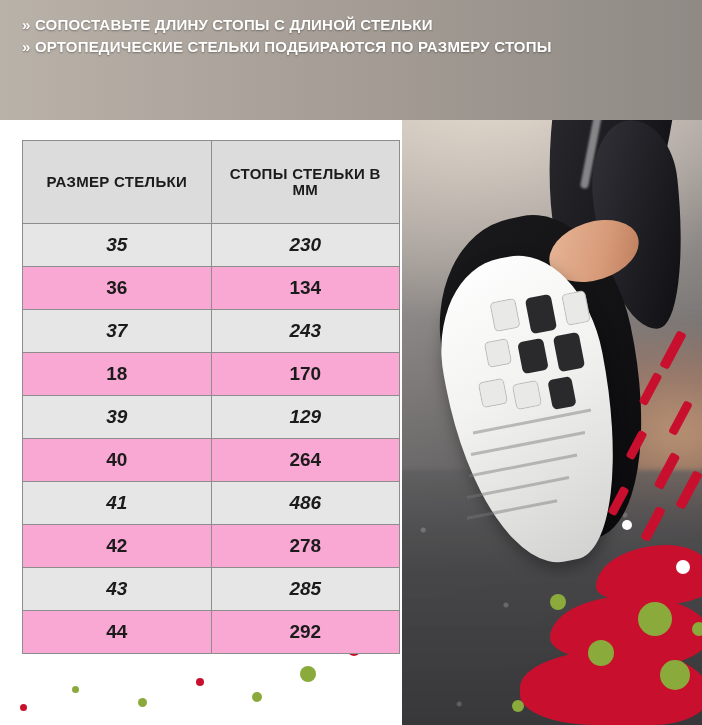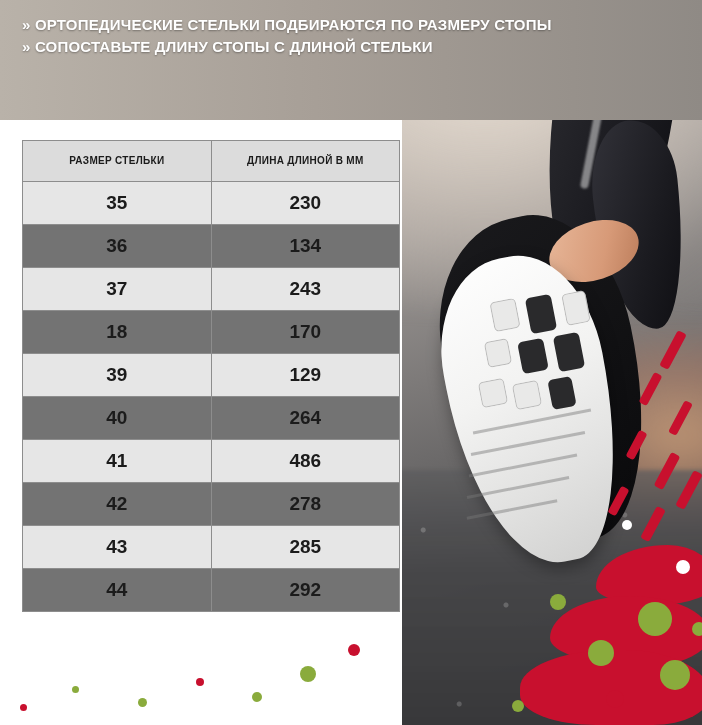"» ОРТОПЕДИЧЕСКИЕ СТЕЛЬКИ ПОДБИРАЮТСЯ ПО" div.bullet-line { order: before "» СОПОСТАВЬТЕ ДЛИНУ СТОПЫ С" -> after "» СОПОСТАВЬТЕ ДЛИНУ СТОПЫ С" }
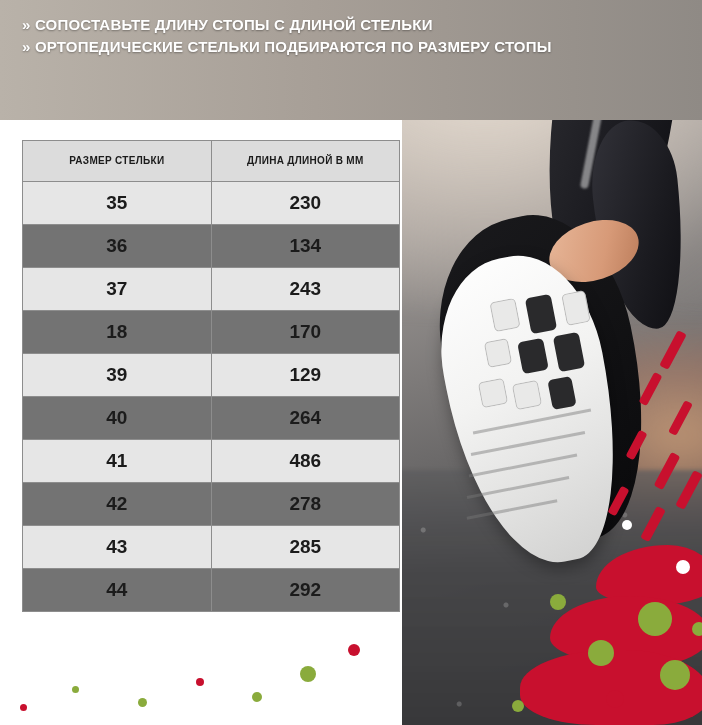"РАЗМЕР СТЕЛЬКИ" table.size-table th { font-size: 10px -> 15px; padding: 12px 4px -> 25px 4px }
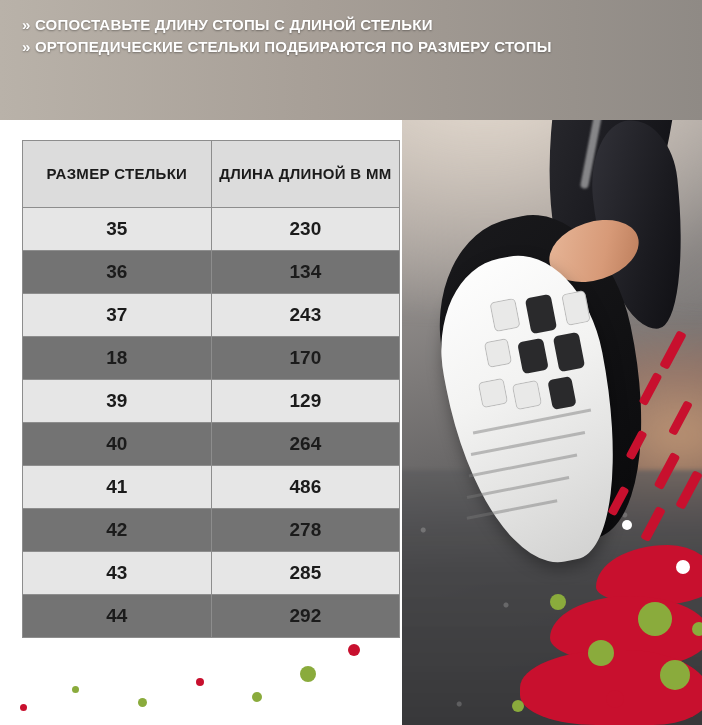"ДЛИНА ДЛИНОЙ В ММ" th.col-b { text: ДЛИНА ДЛИНОЙ -> СТОПЫ СТЕЛЬКИ }
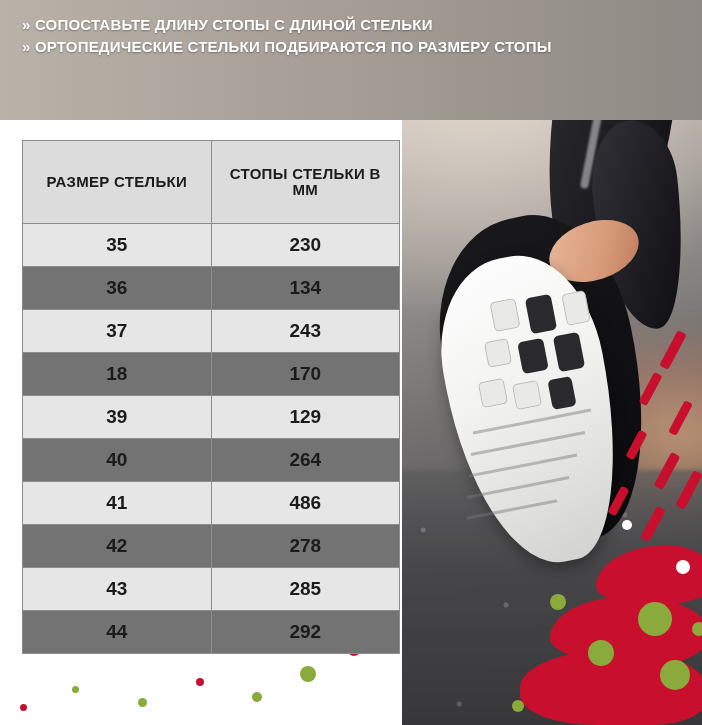"35" tr.odd td { font-style: none -> italic }
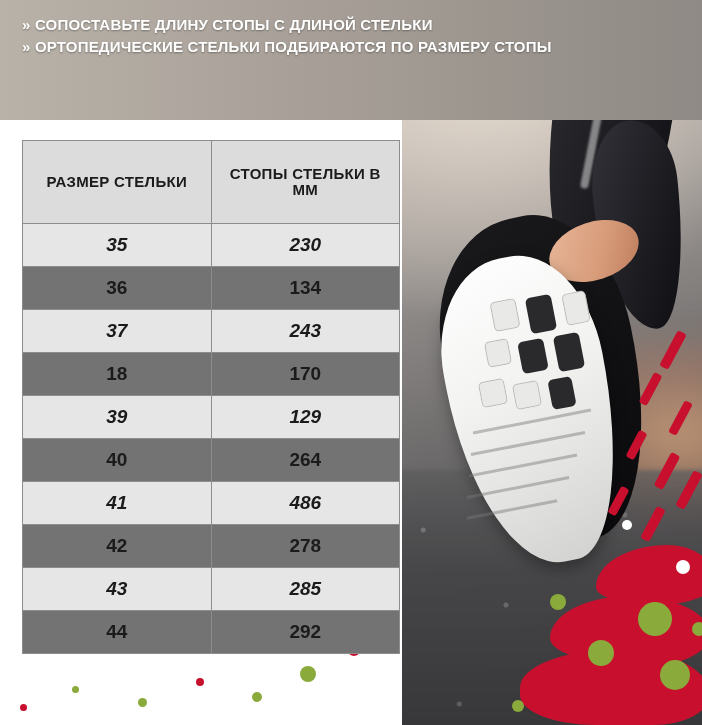"36" tr.even td { background: #737373 -> #f9a8d4 }
